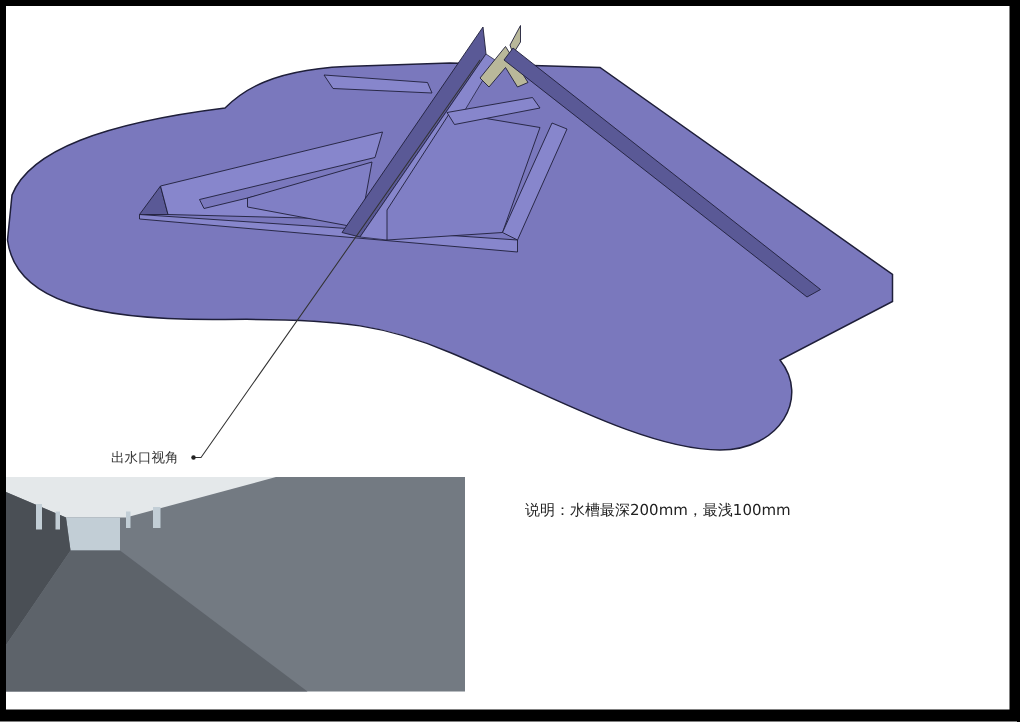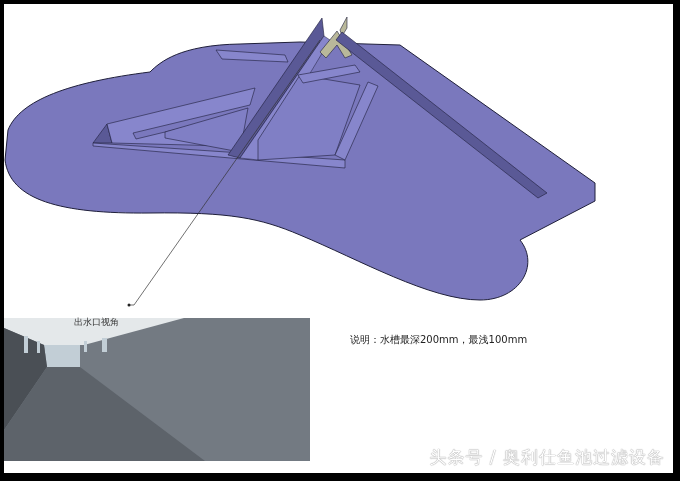"出水口视角" .label { margin-top: 17px -> none }
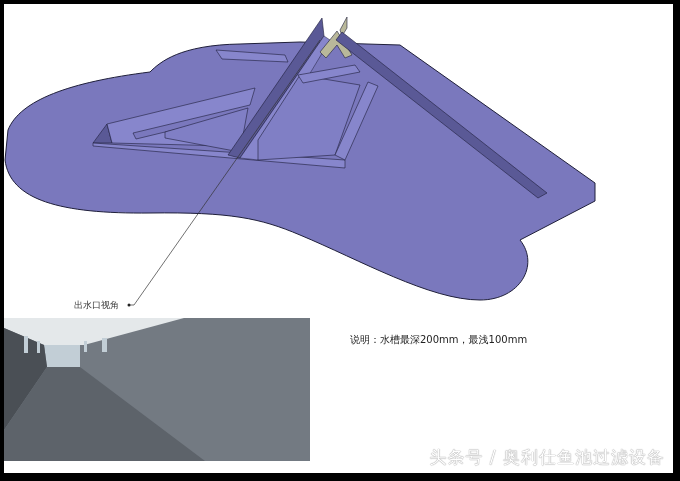"头条号 / 奥利仕鱼池过滤设备" div.watermark { html: <div>头条号 / 奥利仕鱼池过滤设备</div> -> none }
